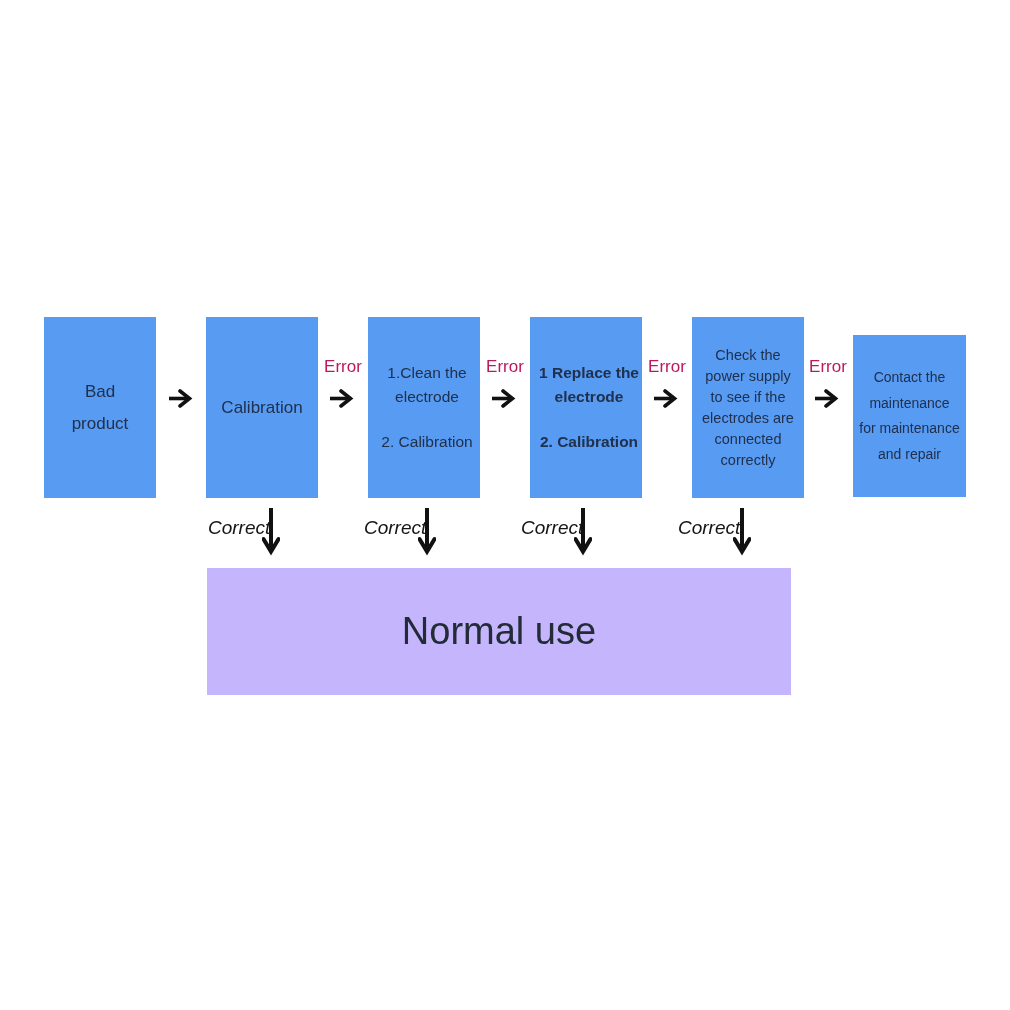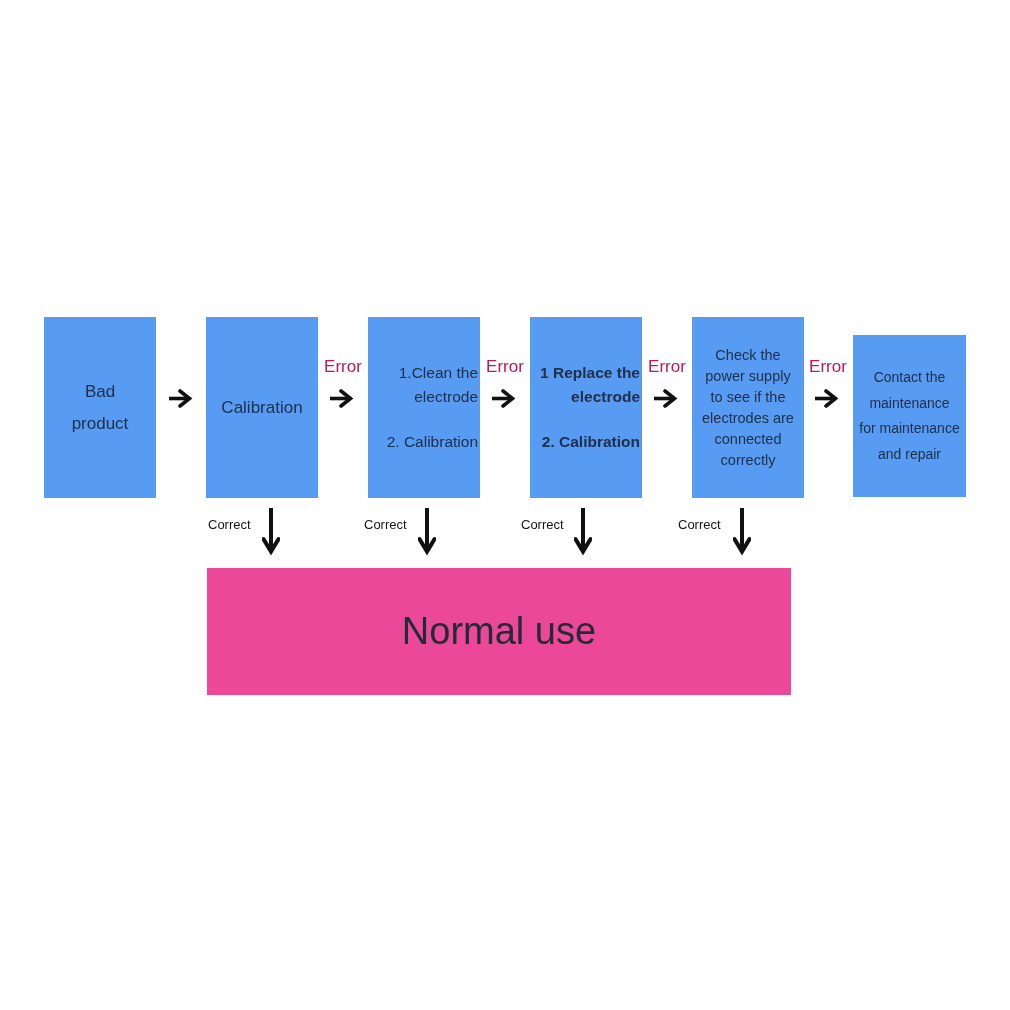"1.Clean the" .box-steps { align-items: flex-end -> center }
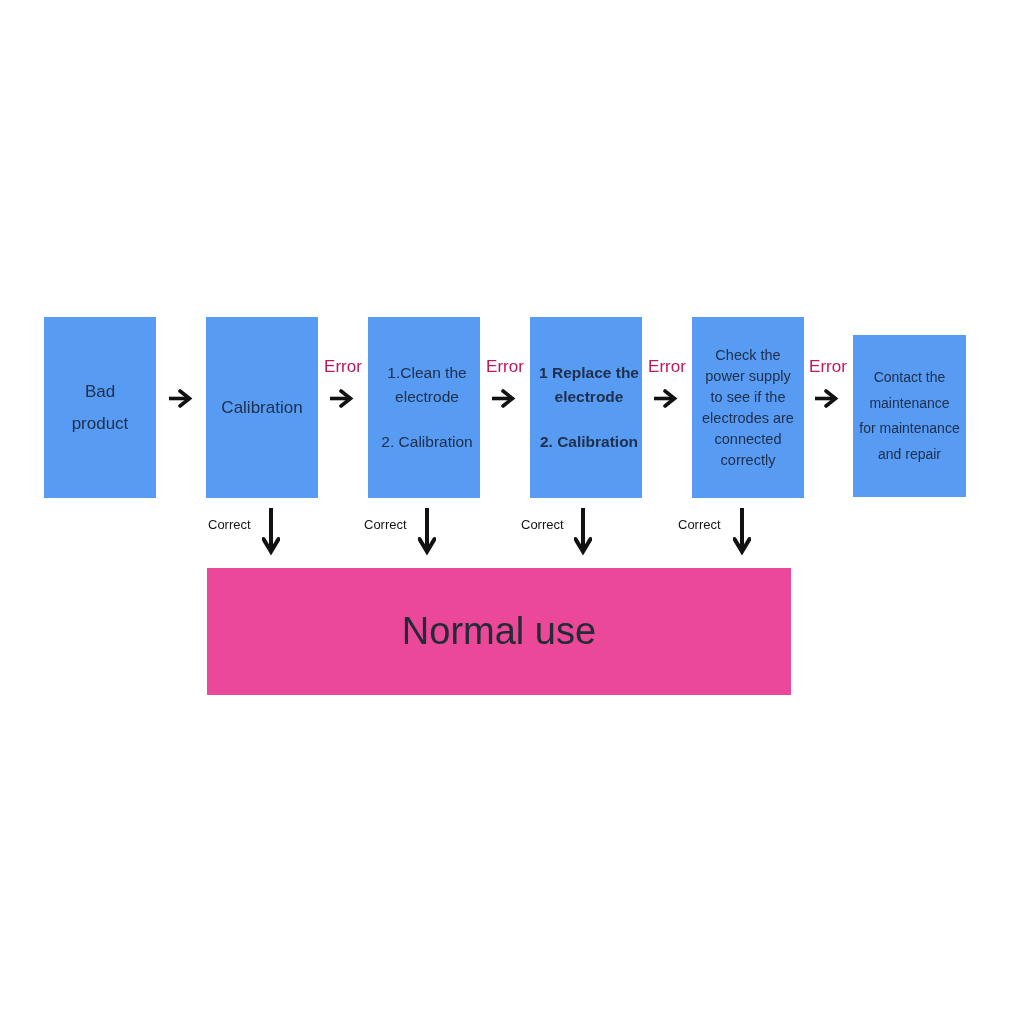"Correct" .correct-label { font-size: 13px -> 19px; font-style: none -> italic; text-align: left -> center }
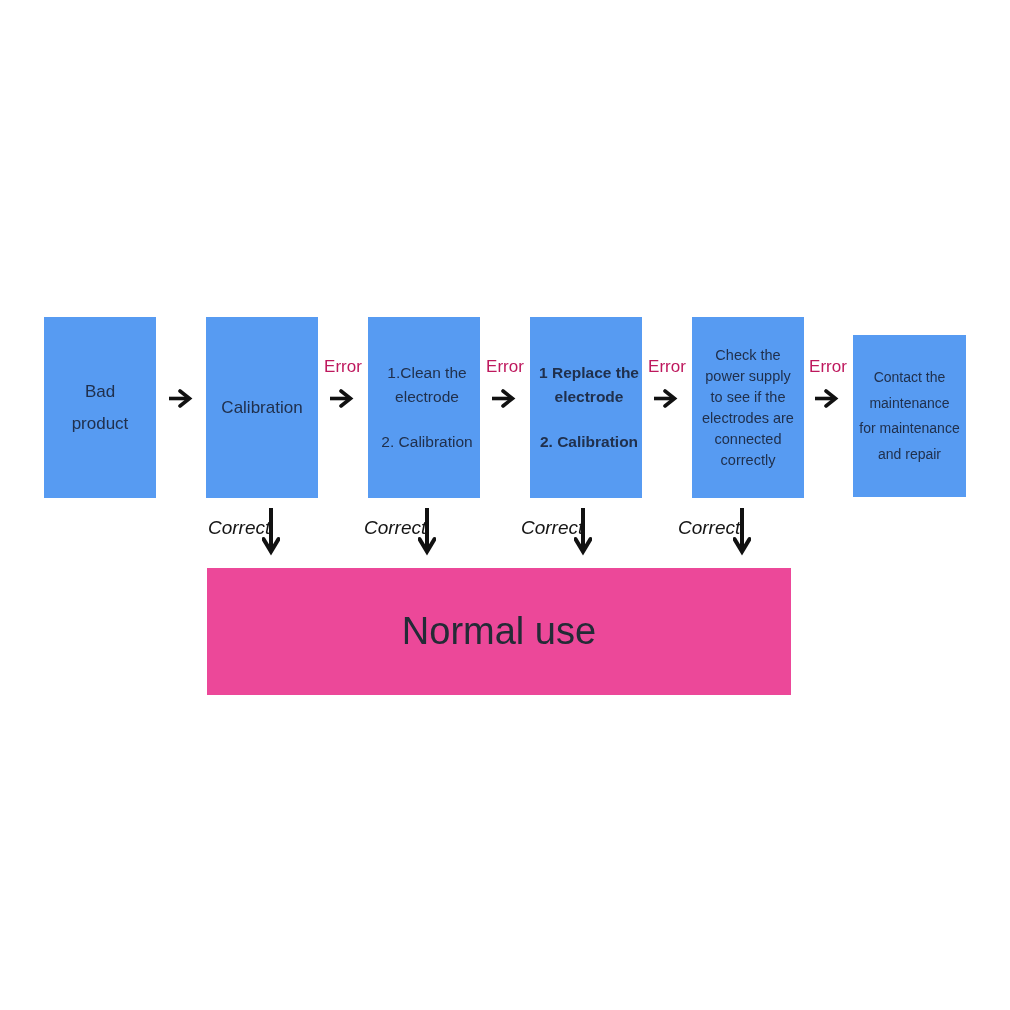"Normal use" #normal-use-box { background: #ec4899 -> #c4b5fd }
